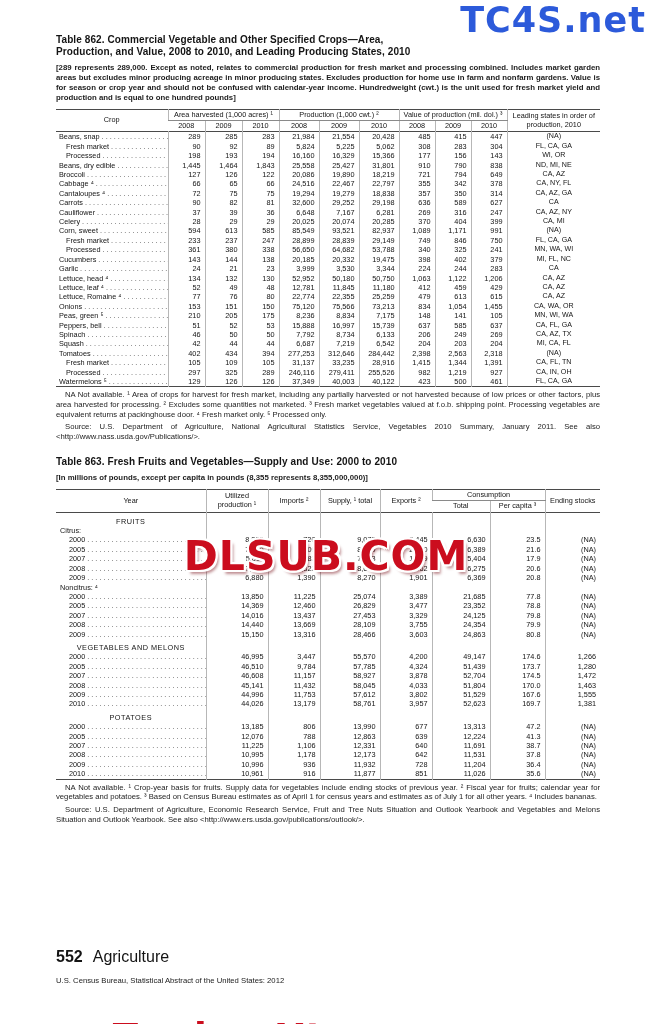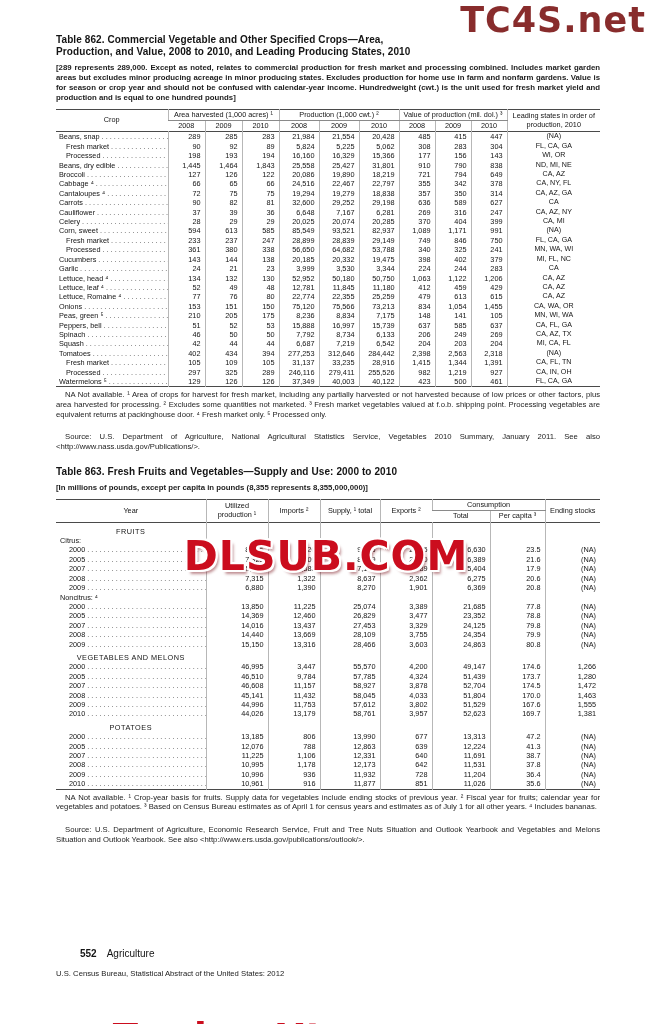"TC4S.net" .wm-top { color: #7f1d1d -> #1d4ed8 }
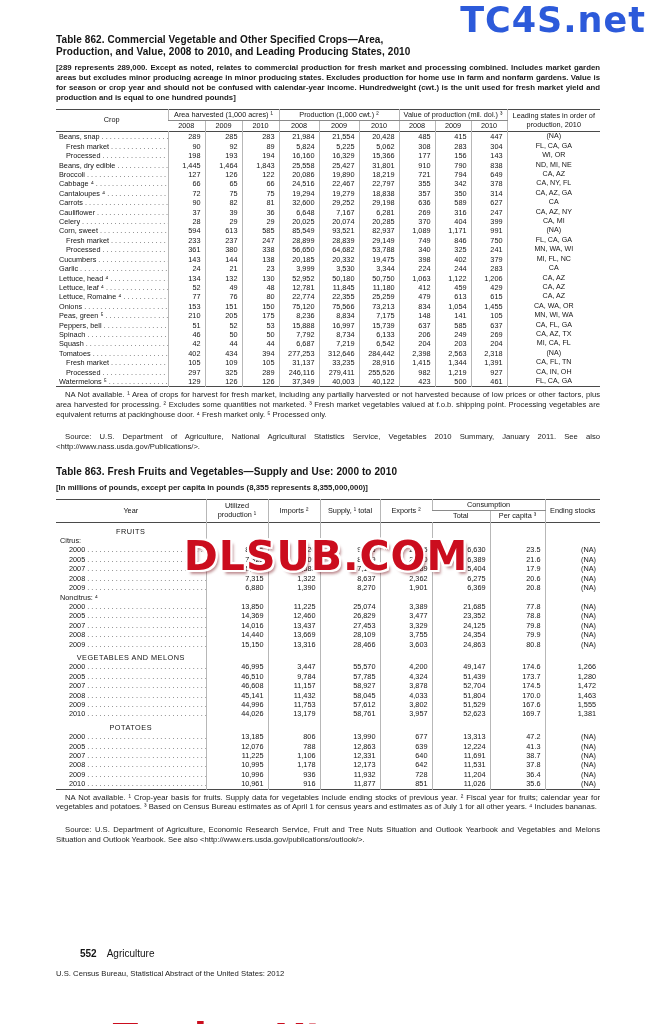"Source: U.S. Department of Agriculture," .source { margin-top: 13px -> 3px }
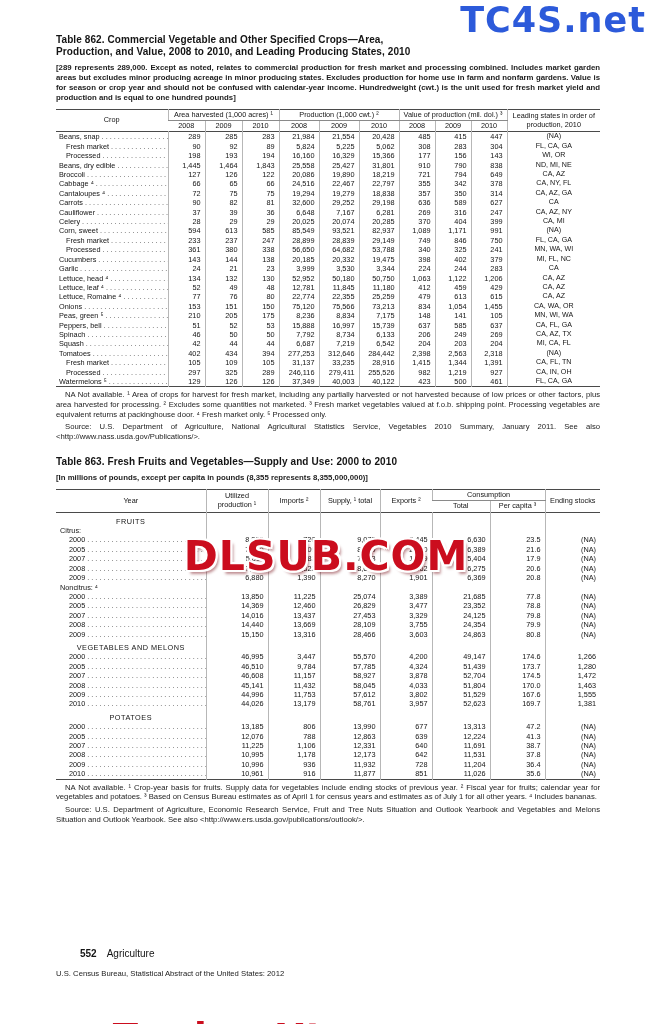"552 Agriculture" .folio { font-size: 10px -> 16px; margin-left: 24px -> none }
